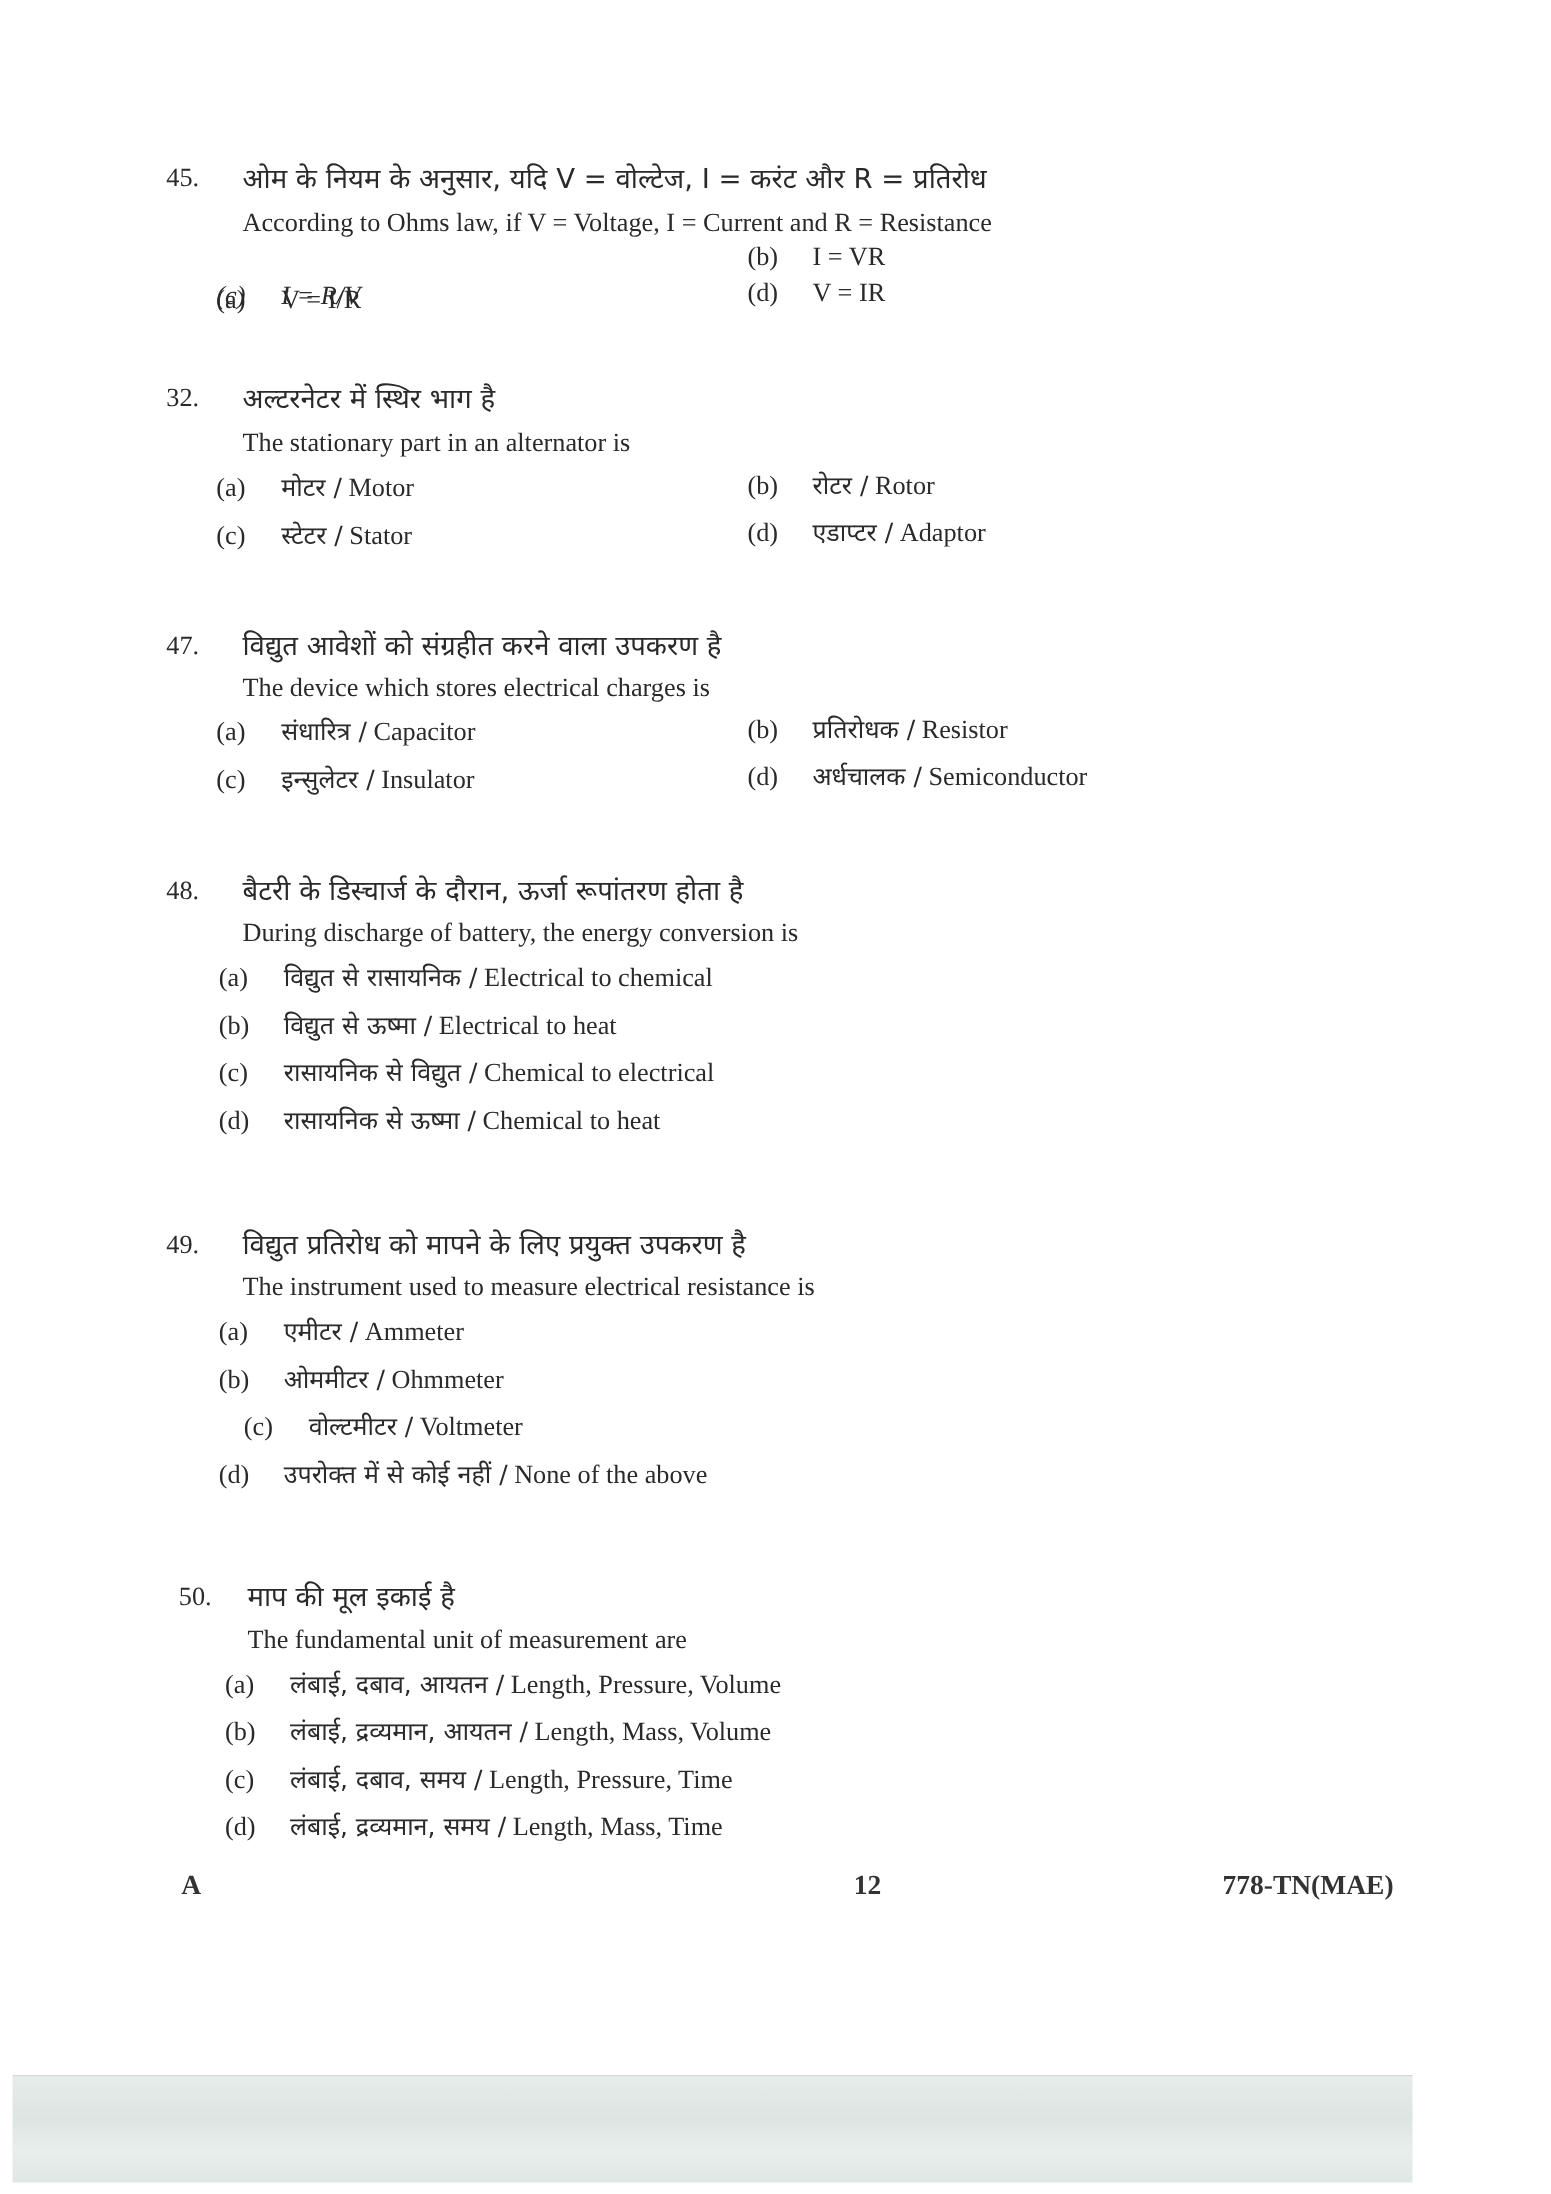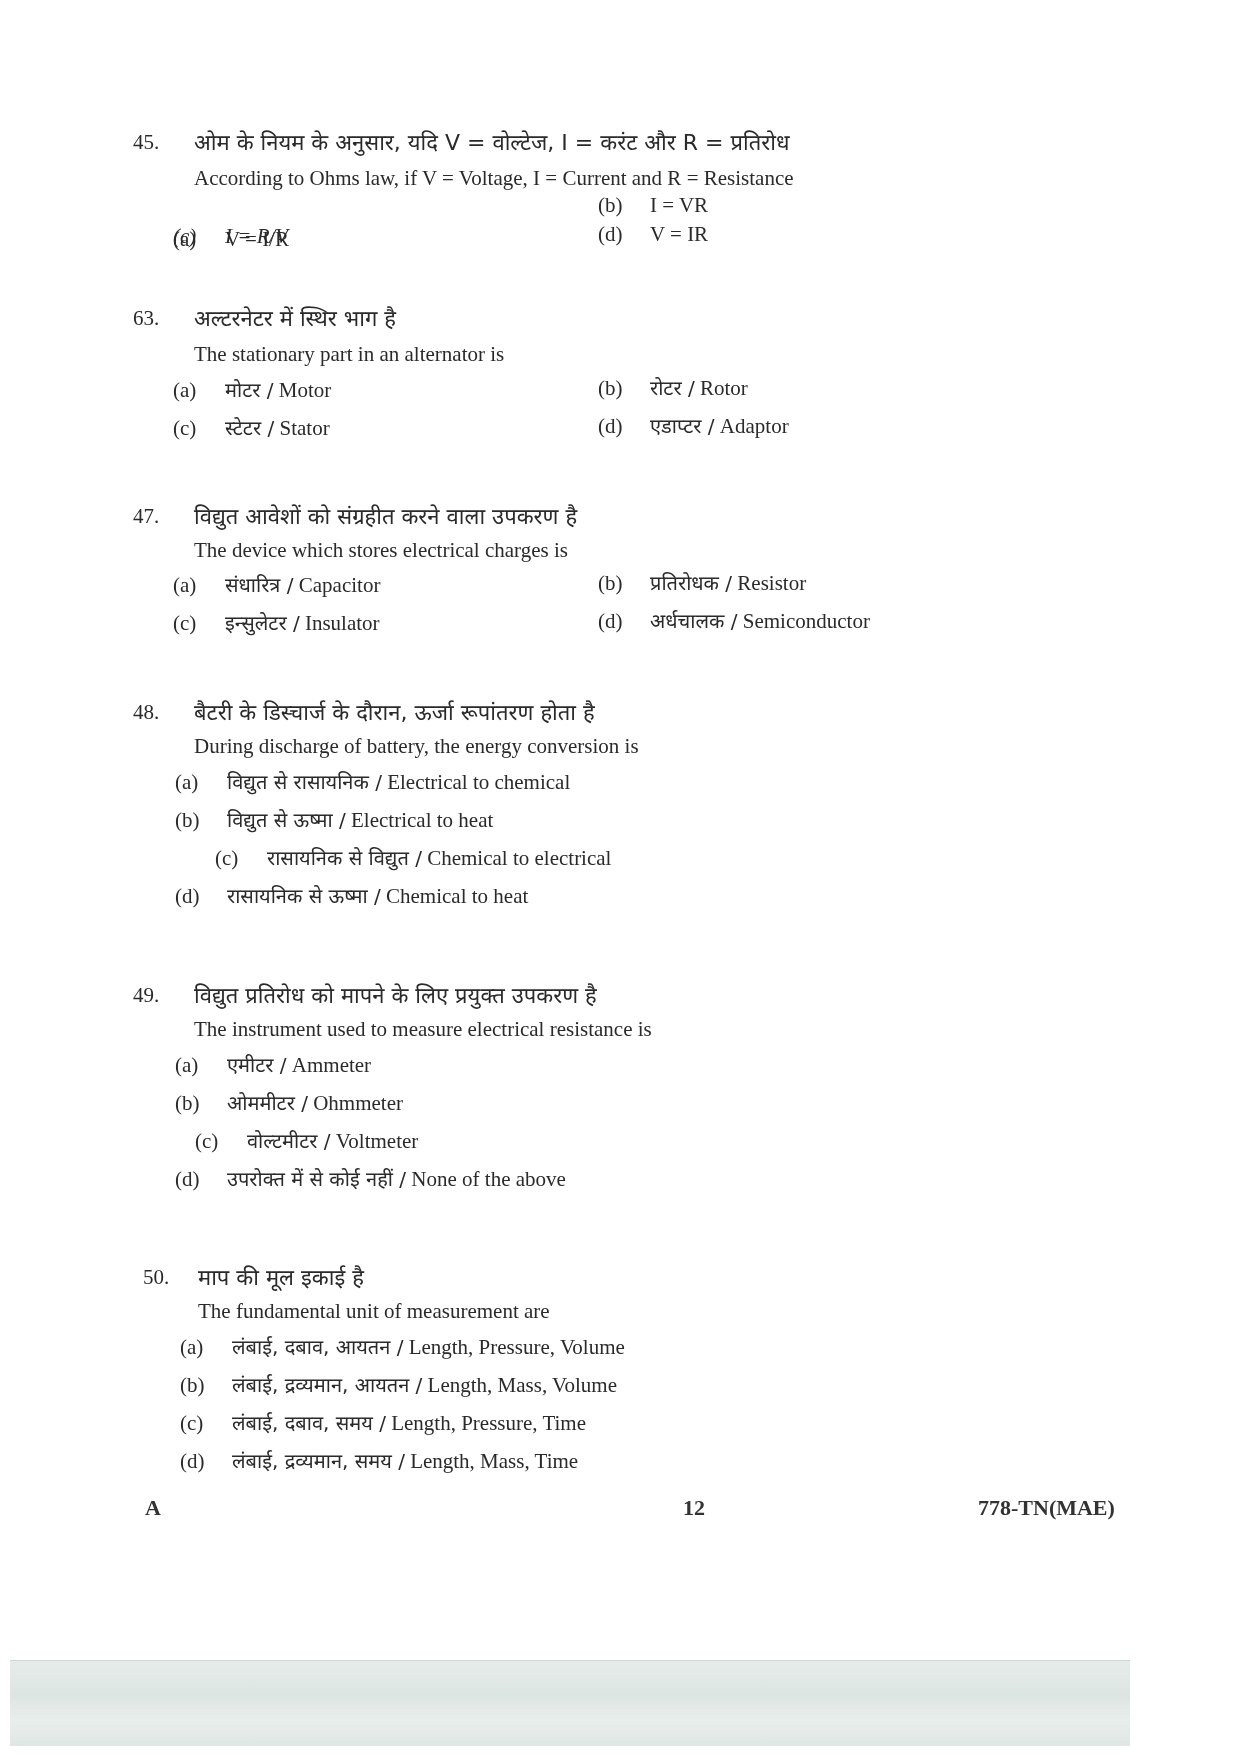"63." span.qnum { text: 63 -> 32 }
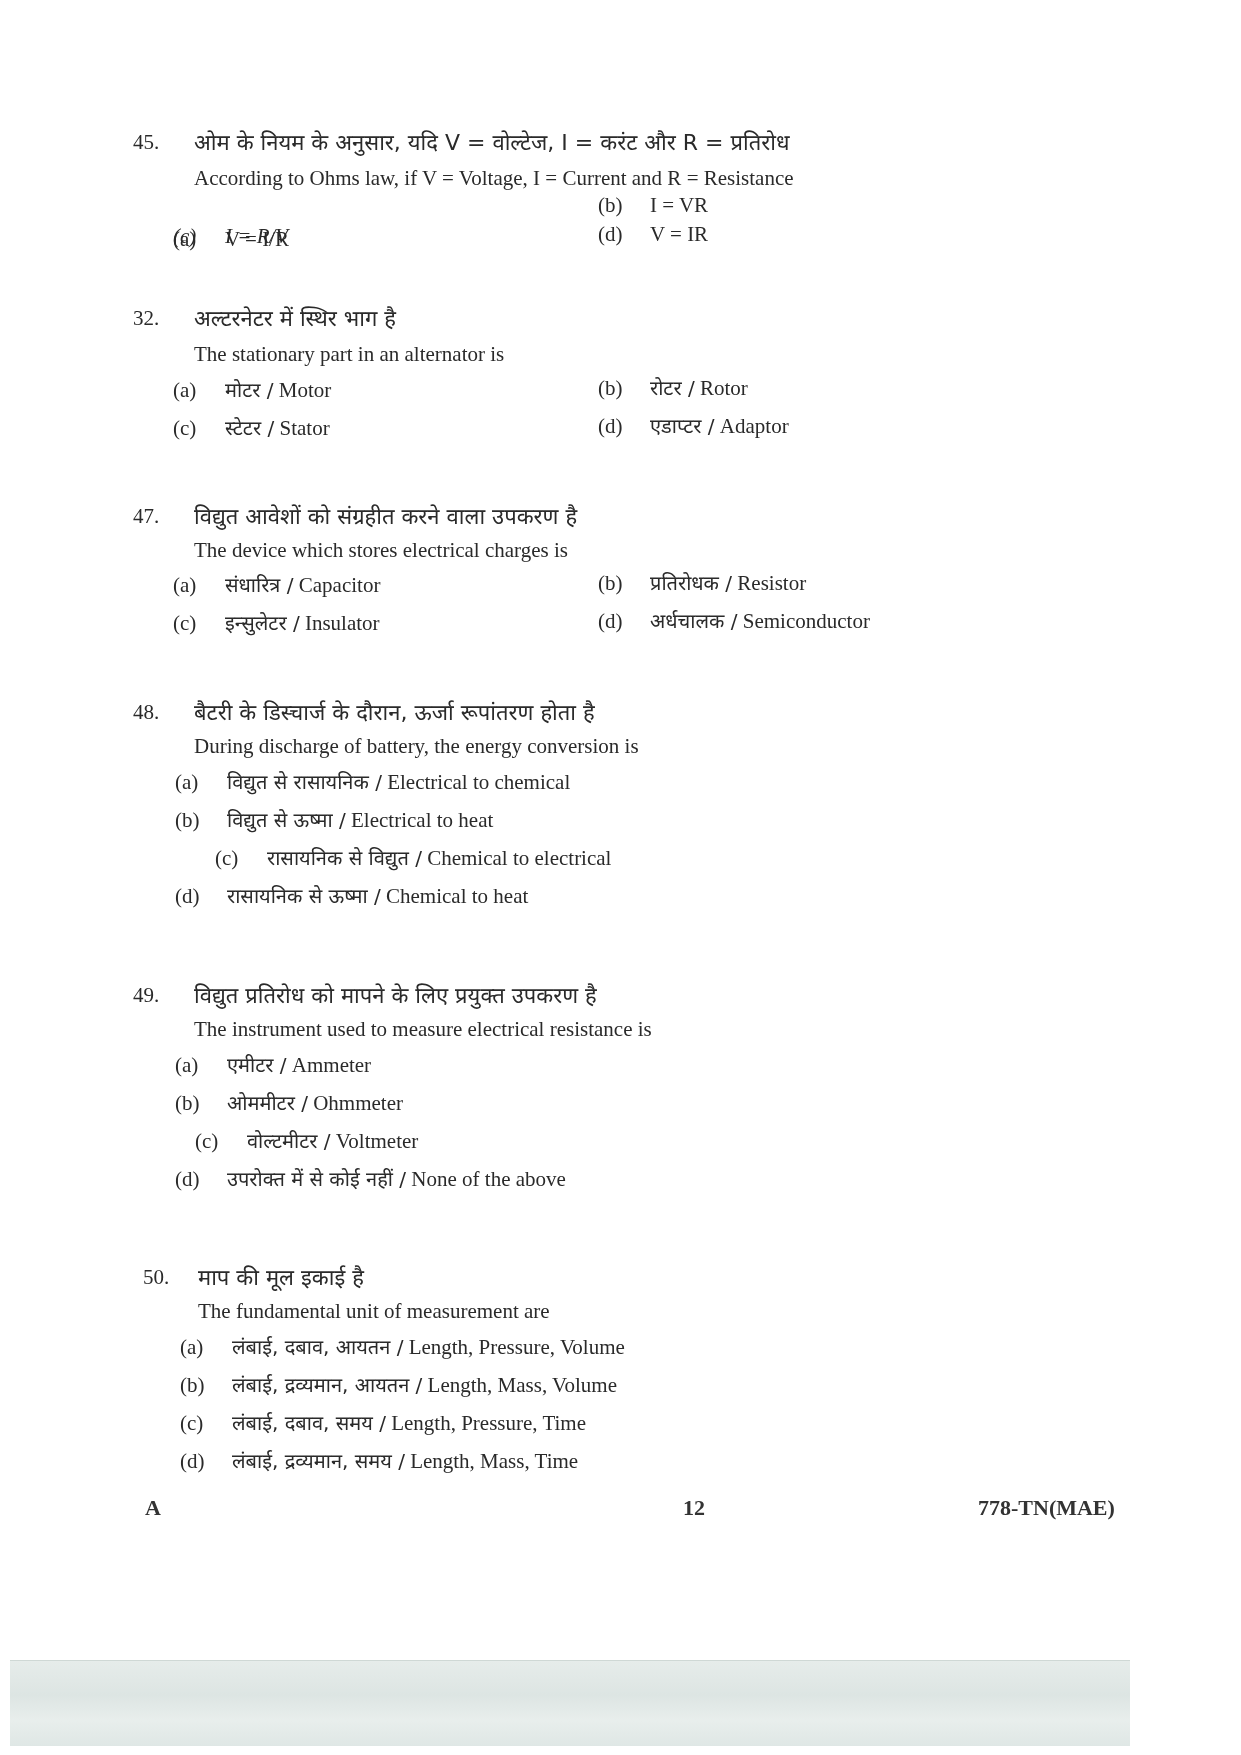"(c) रासायनिक से विद्युत /" div.opt { margin-left: 40px -> none }
